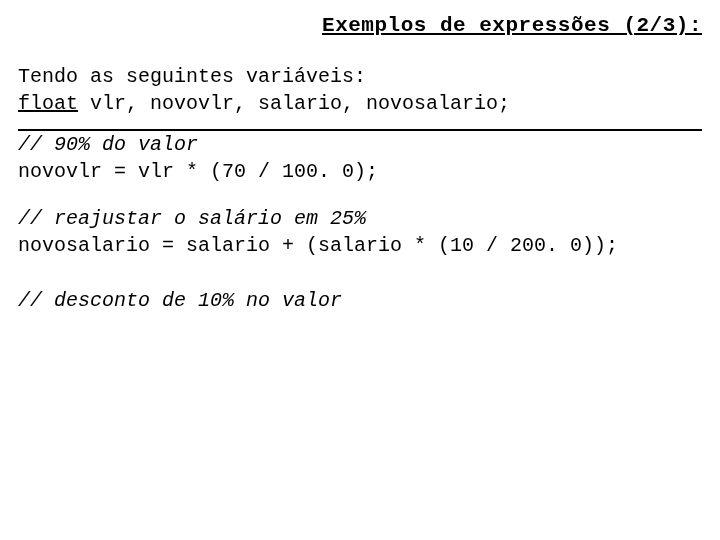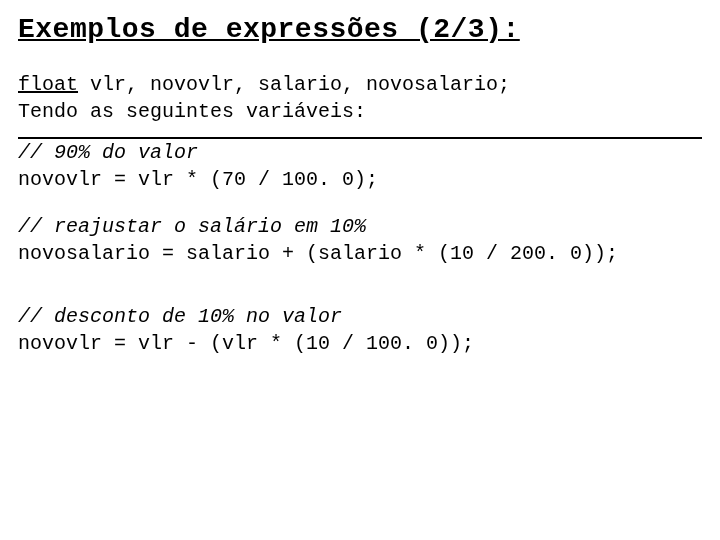"Exemplos de expressões (2/3):" .title { font-size: 28px -> 21px; text-align: none -> right }
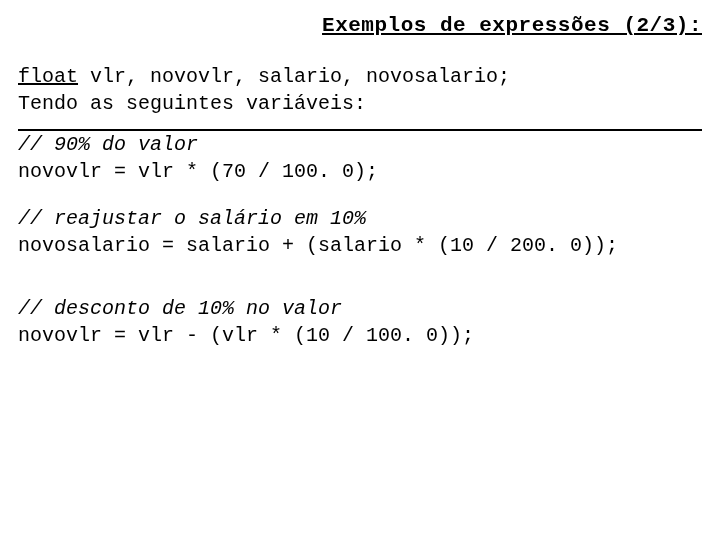"float vlr, novovlr, salario," div { order: before "Tendo as seguintes variáveis:" -> after "Tendo as seguintes variáveis:" }
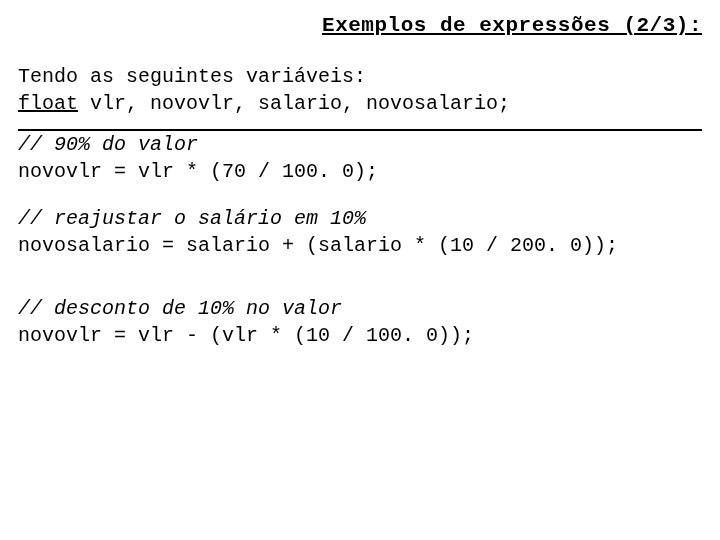"// reajustar o salário em" div.comment { text: 10% -> 25% }
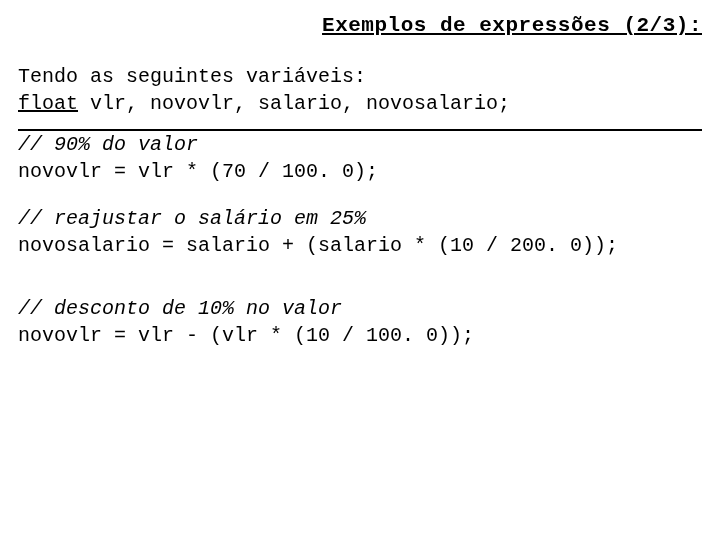"// desconto de 10% no" div.code-block { margin-top: 16px -> 8px }
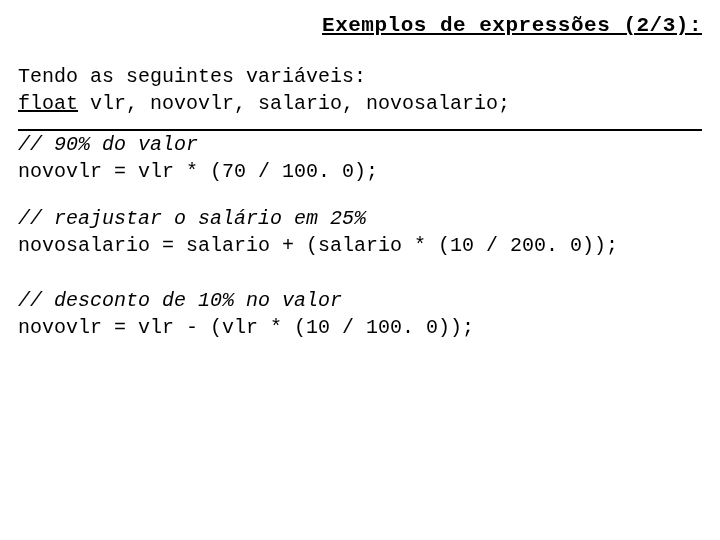"novovlr = vlr - (vlr" div { html: <div>novovlr = vlr - (vlr * (10 / 100. 0));</div> -> none }
